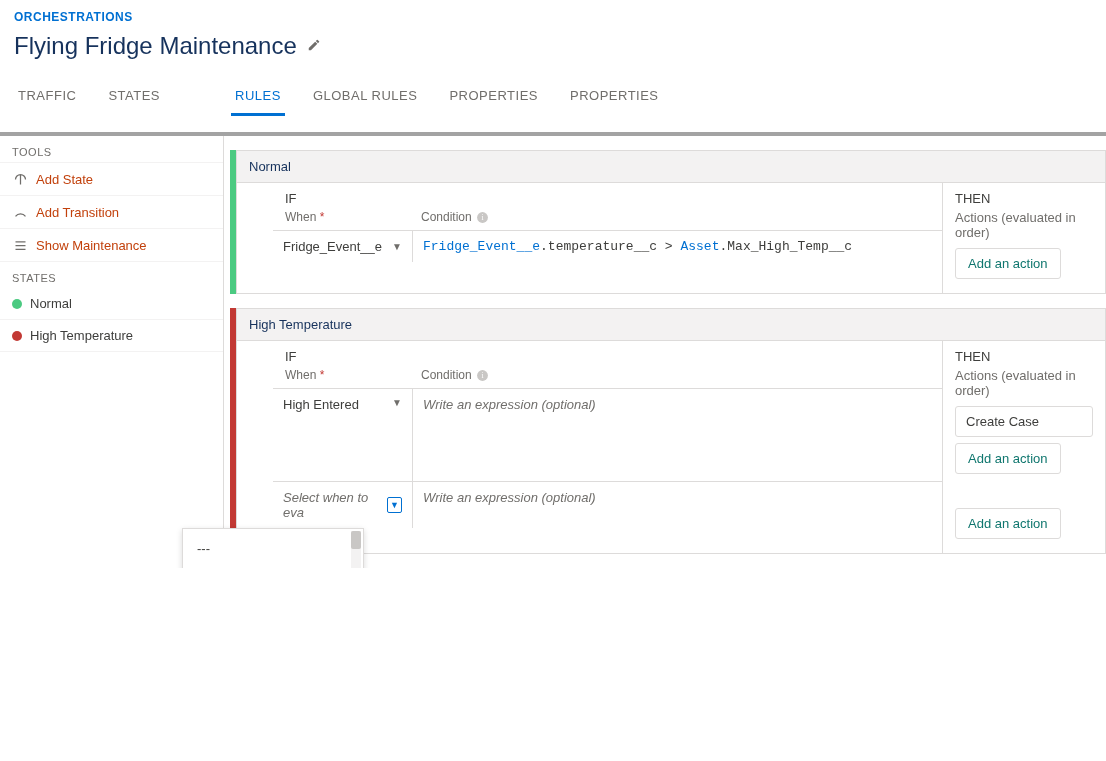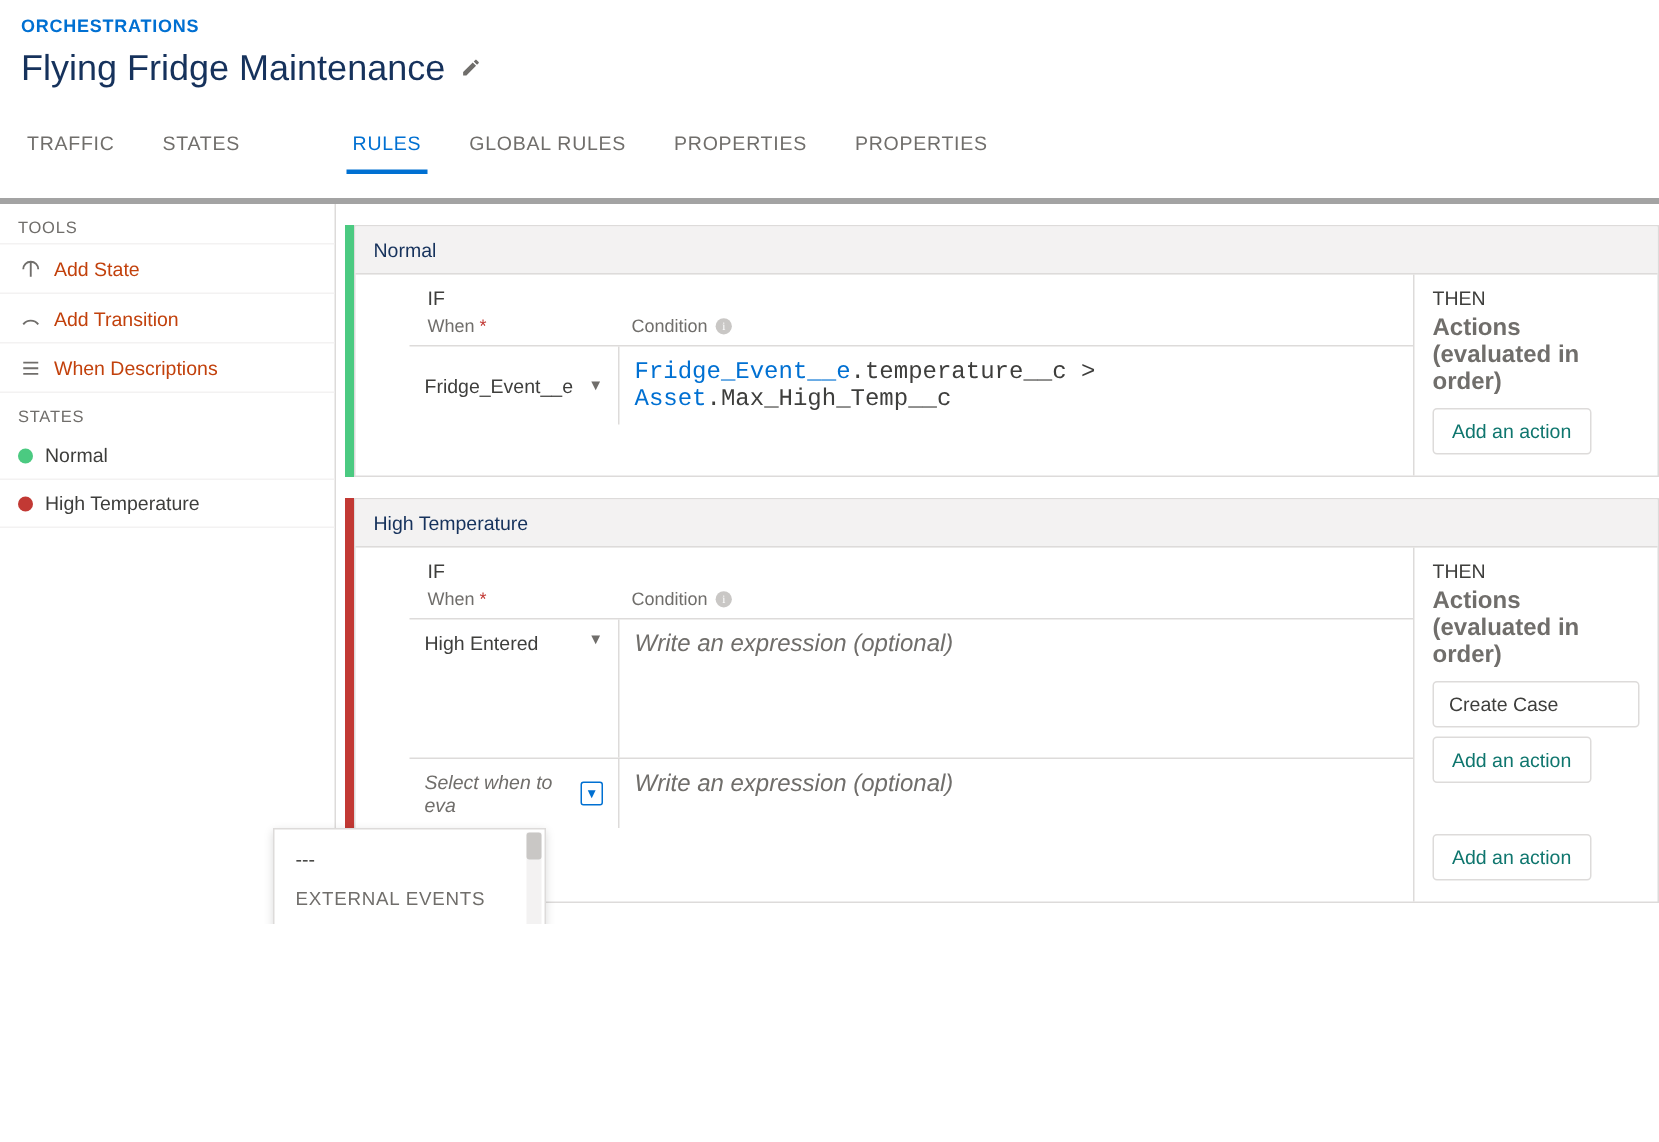"Actions (evaluated in order)" .then-sub { font-size: 16px -> 13px; font-weight: bold -> none }
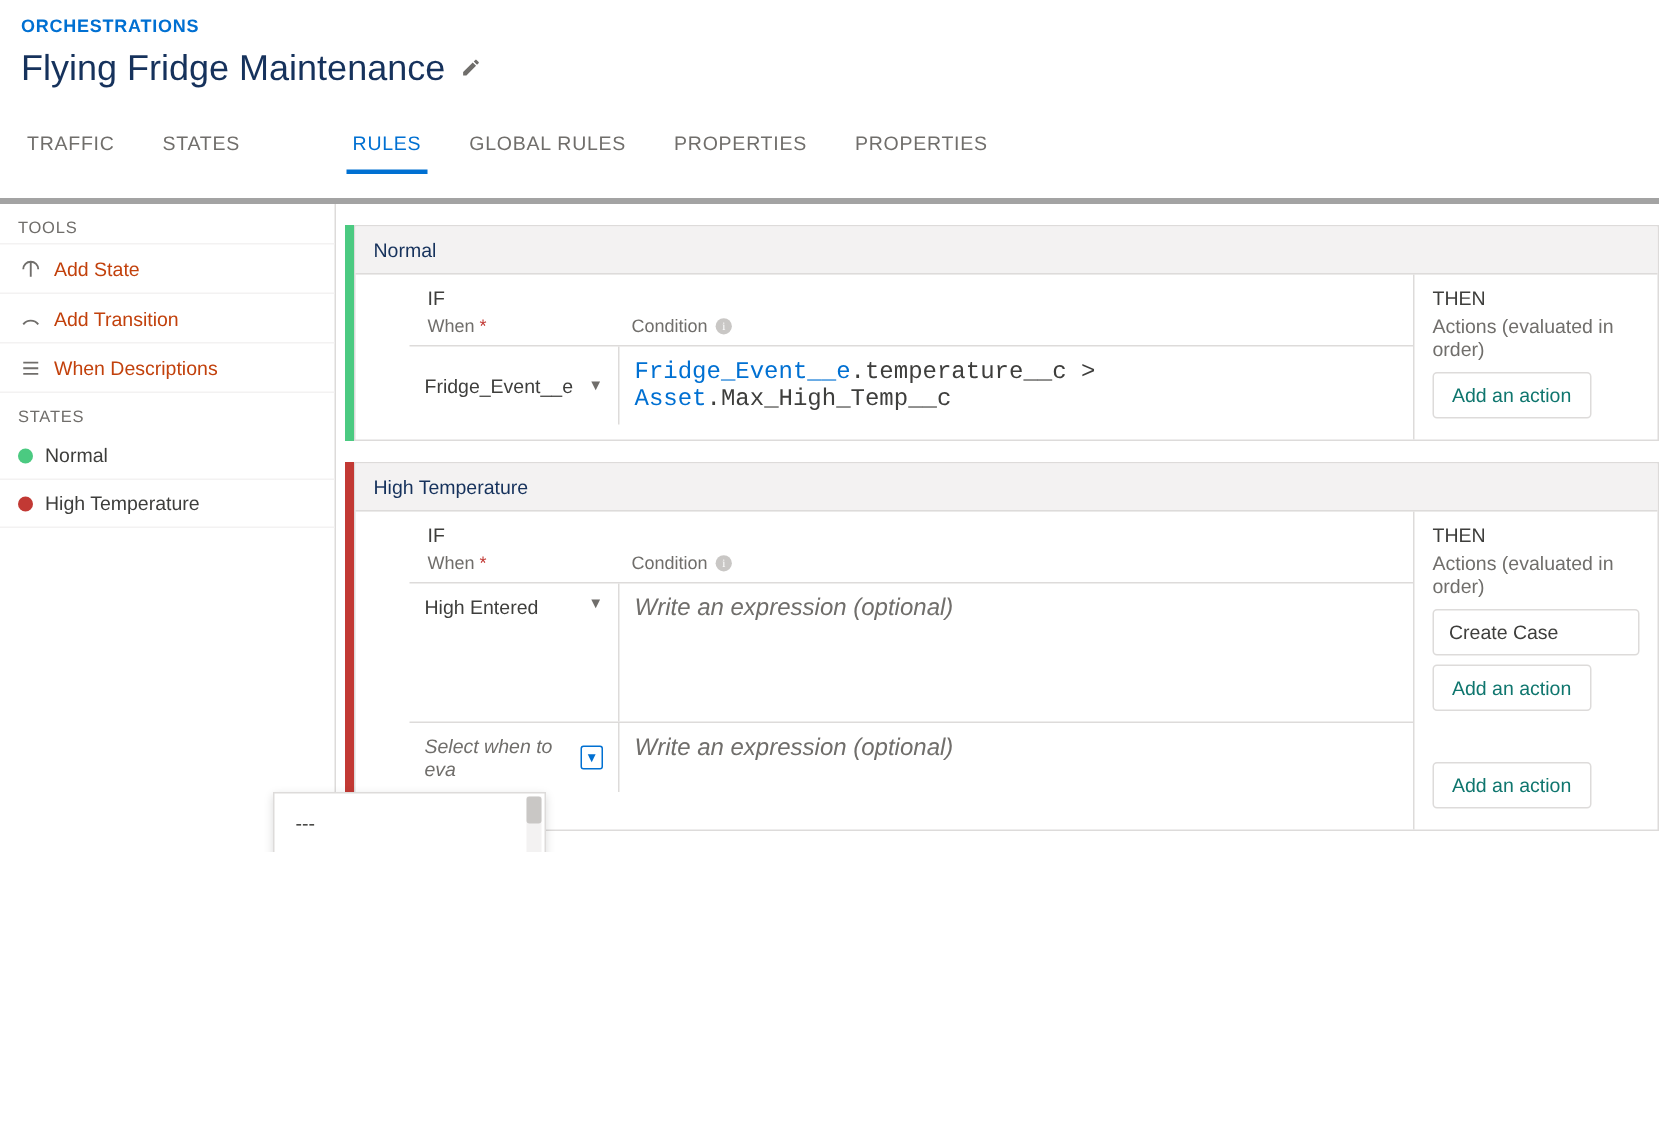"When Descriptions" span { text: When Descriptions -> Show Maintenance }
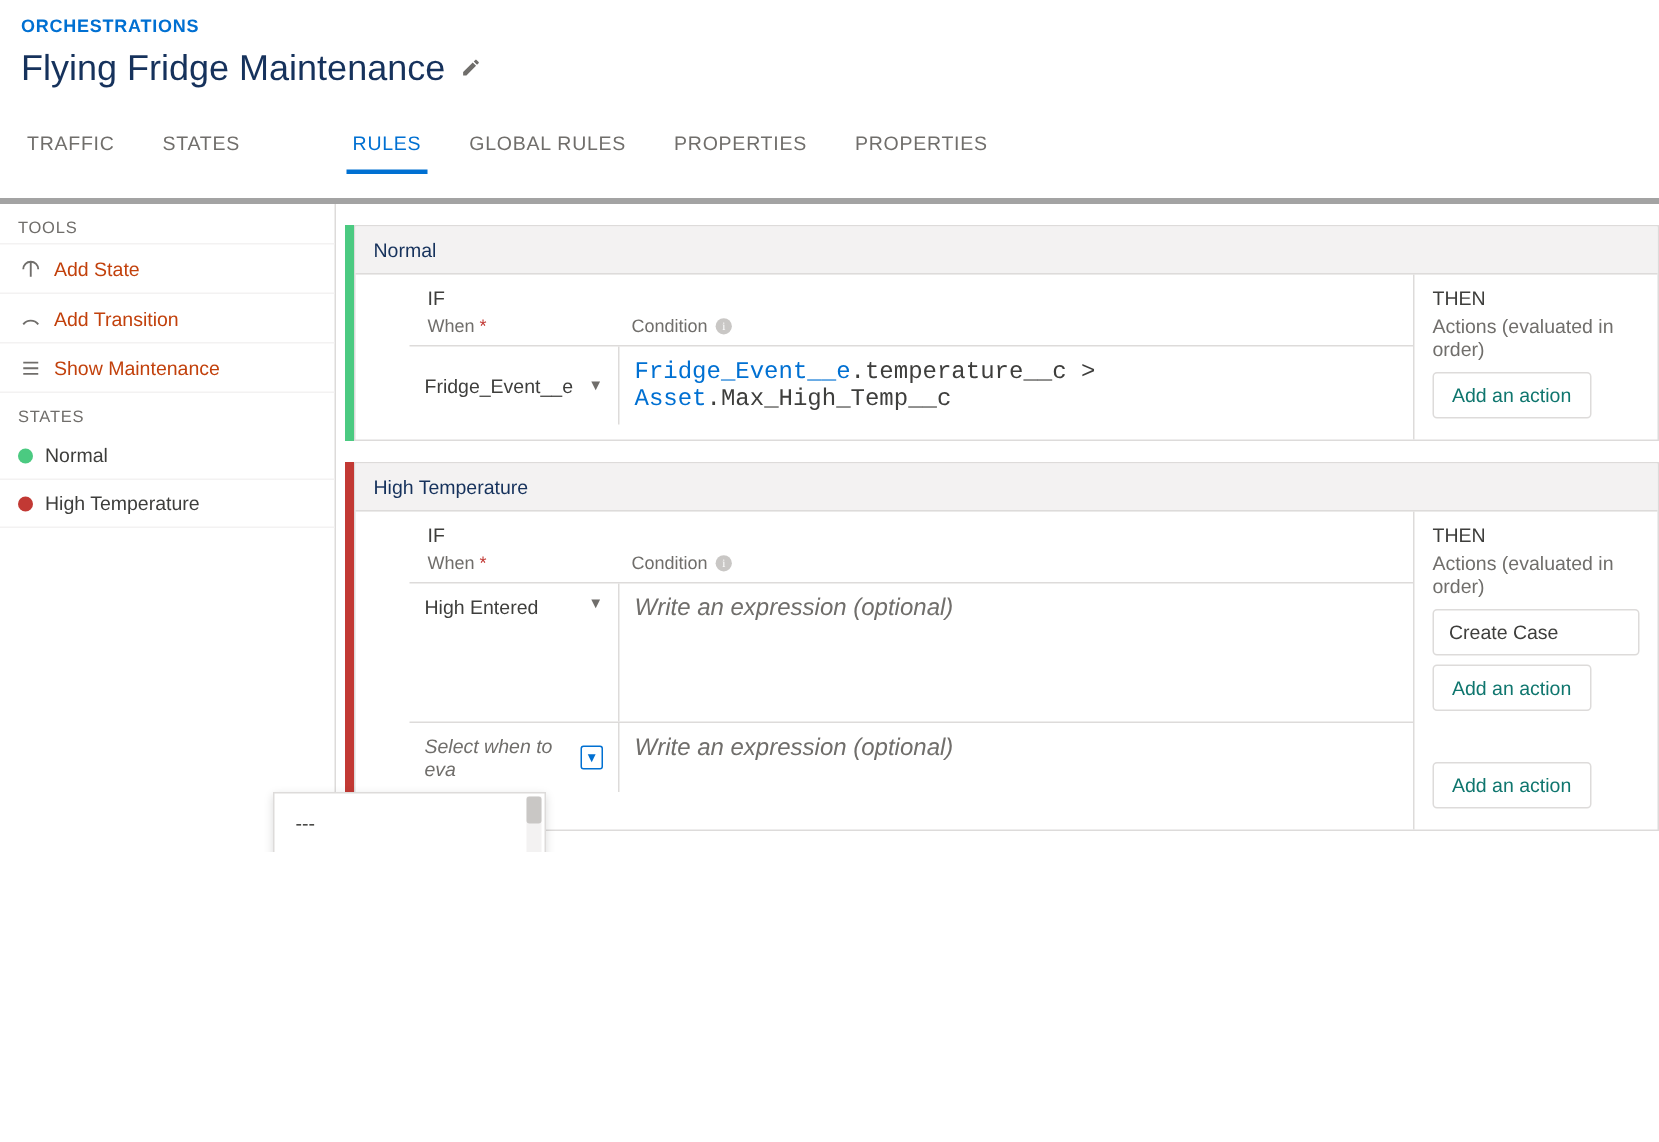"Fridge_Event__e.temperature__c >" .cond-cell { font-size: 16px -> 13px }
